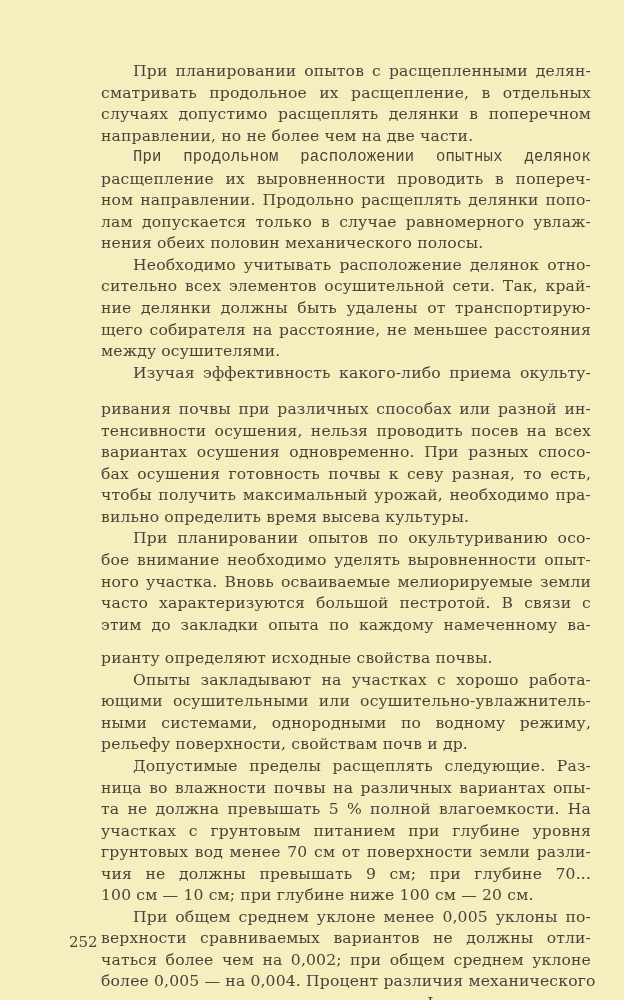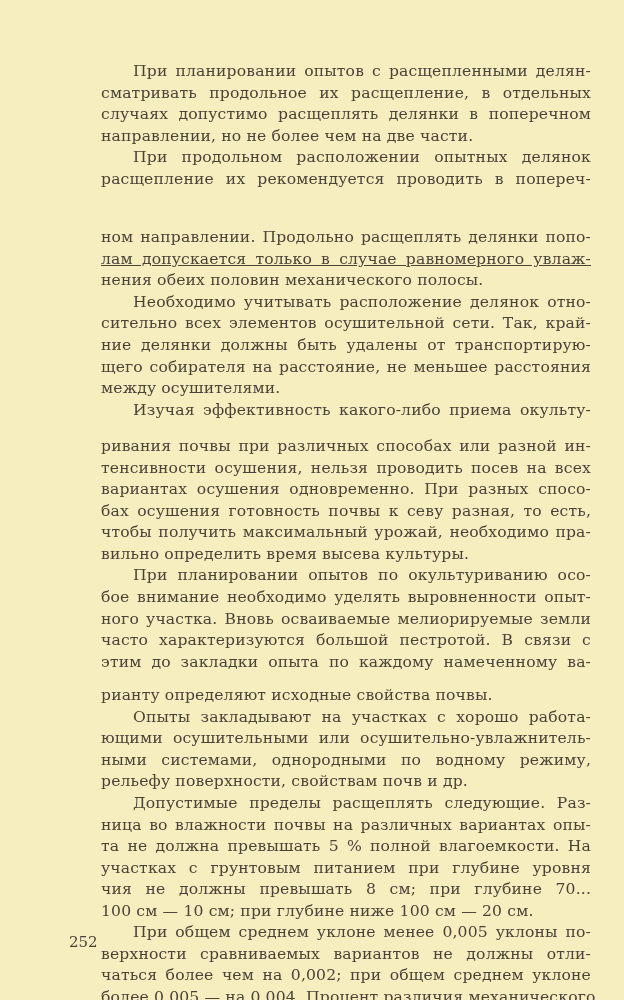"При продольном расположении опытных" span.line { font-family: none -> Liberation Mono, monospace }
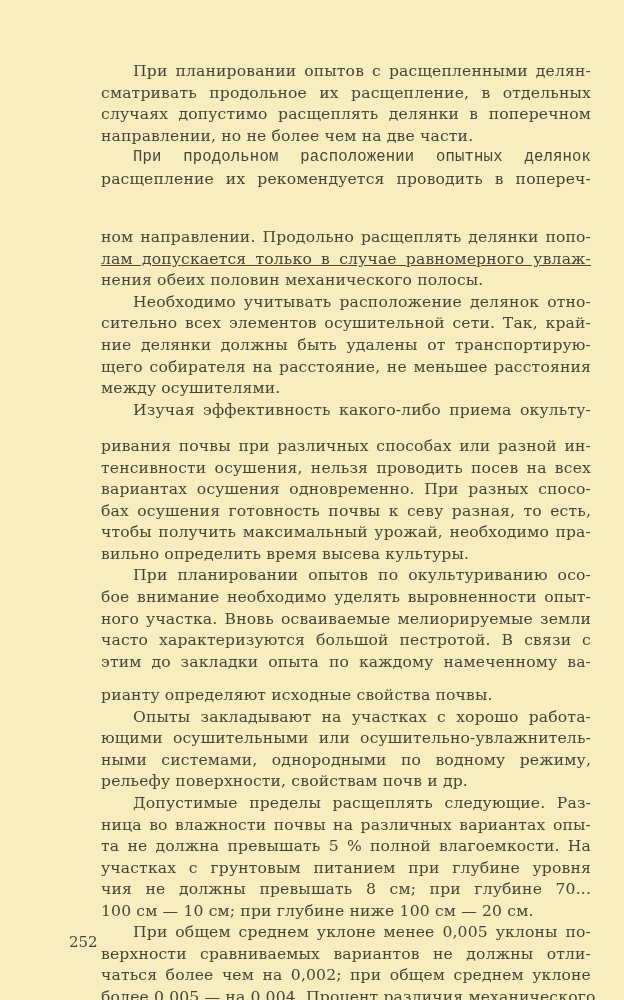"расщепление их рекомендуется проводить в" span.line { text: рекомендуется -> выровненности }
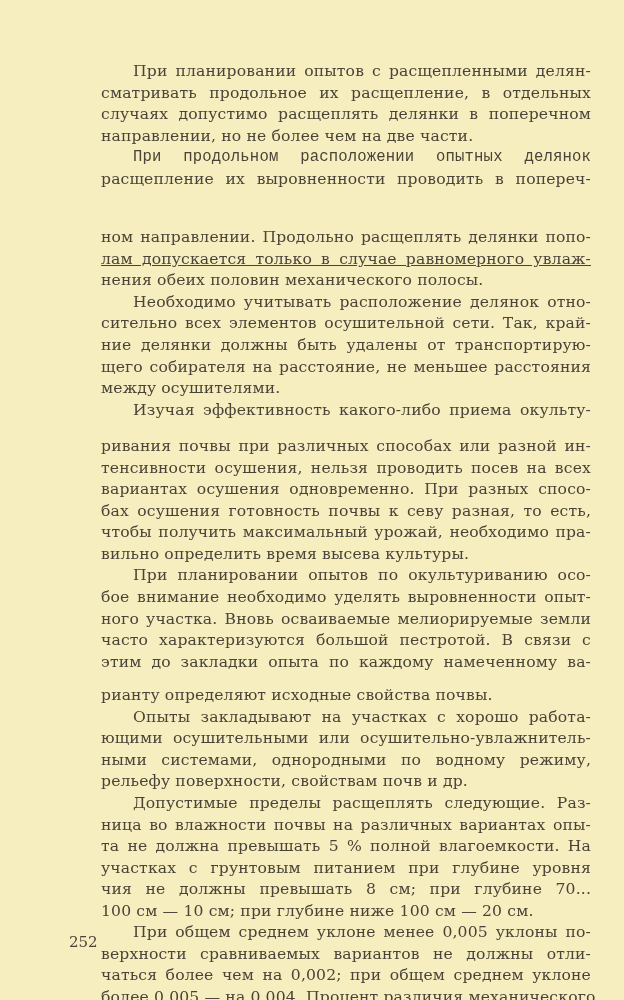"ном направлении. Продольно расщеплять" span.line { margin-top: 37px -> none }
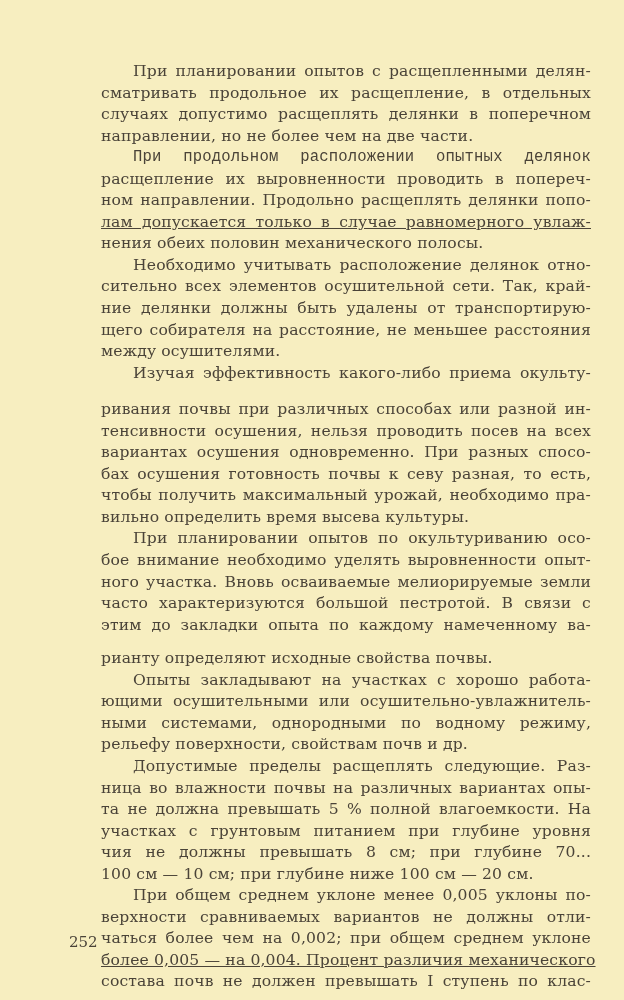"лам допускается только в случае" span.line { text-decoration: underline -> none }
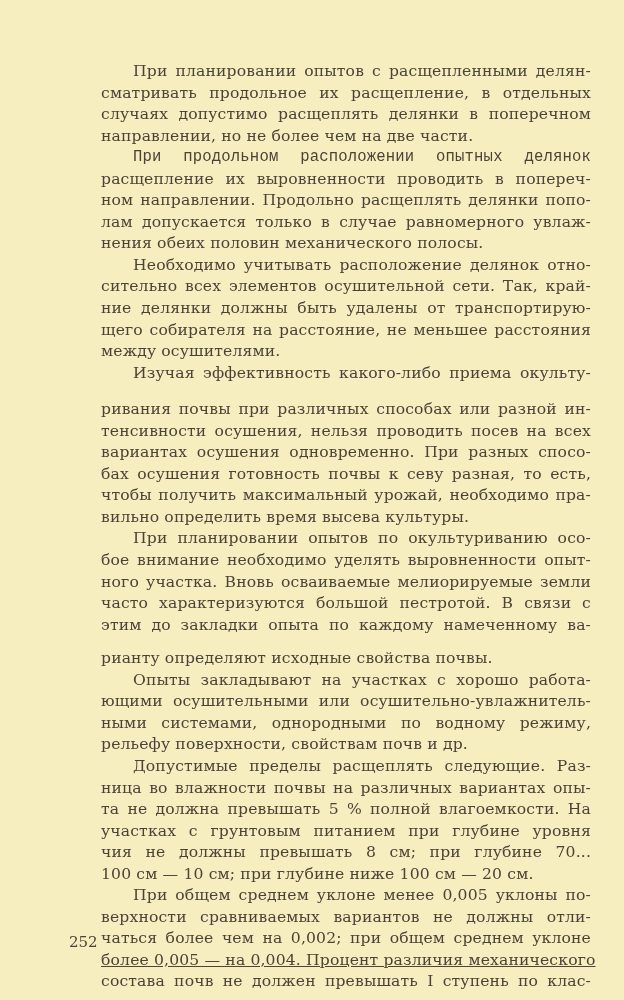"грунтовых вод менее 70 см" span.line { html: none -> <span>грунтовых вод менее 70 см от поверхности земли разли-</span> }
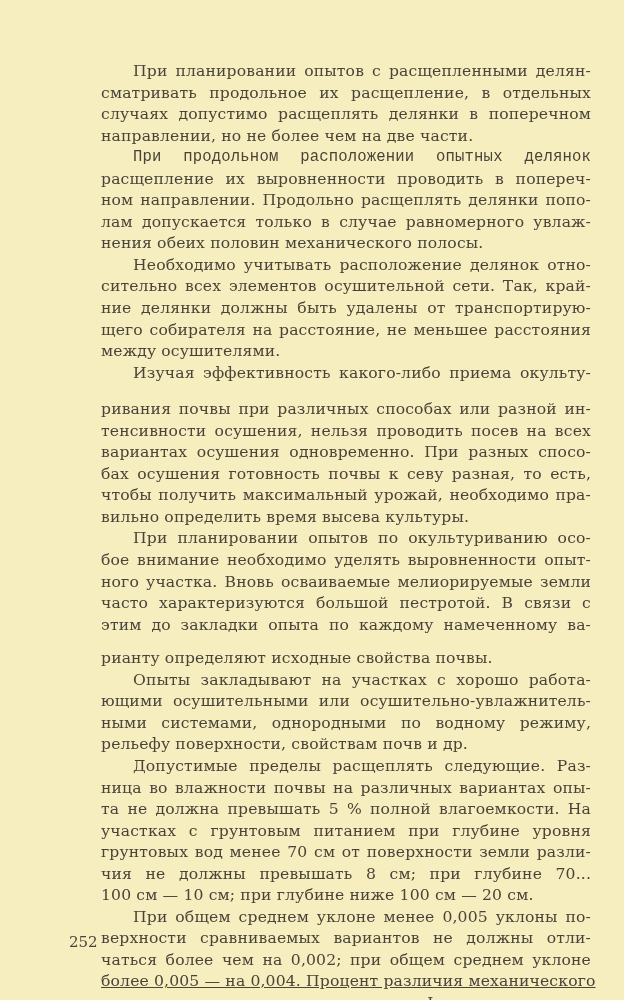"чия не должны превышать 8" span.line { text: 8 -> 9 }
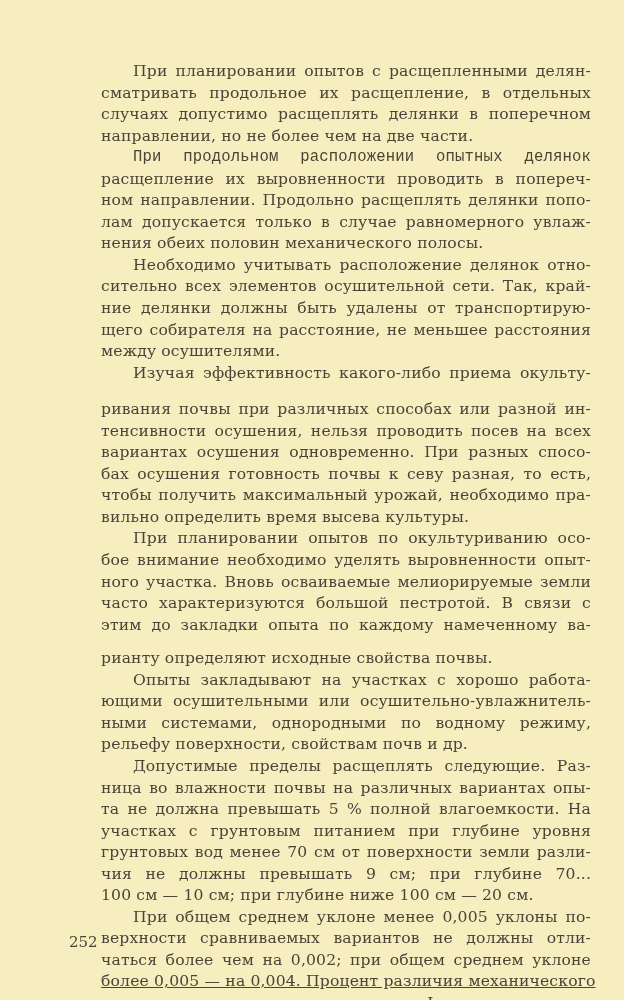"более 0,005 — на 0,004." span.line { text-decoration: underline -> none }
